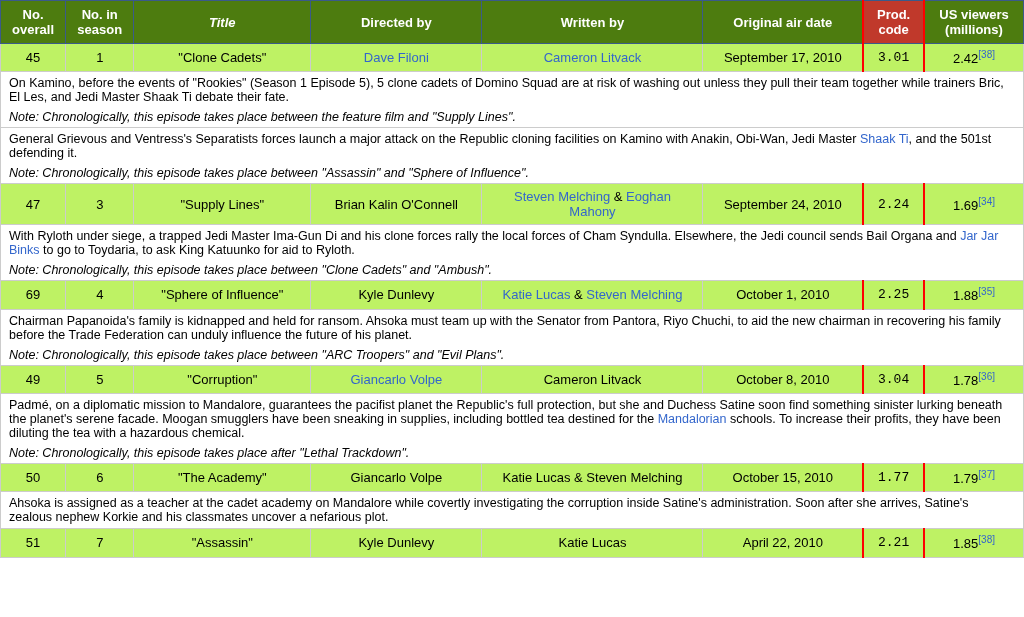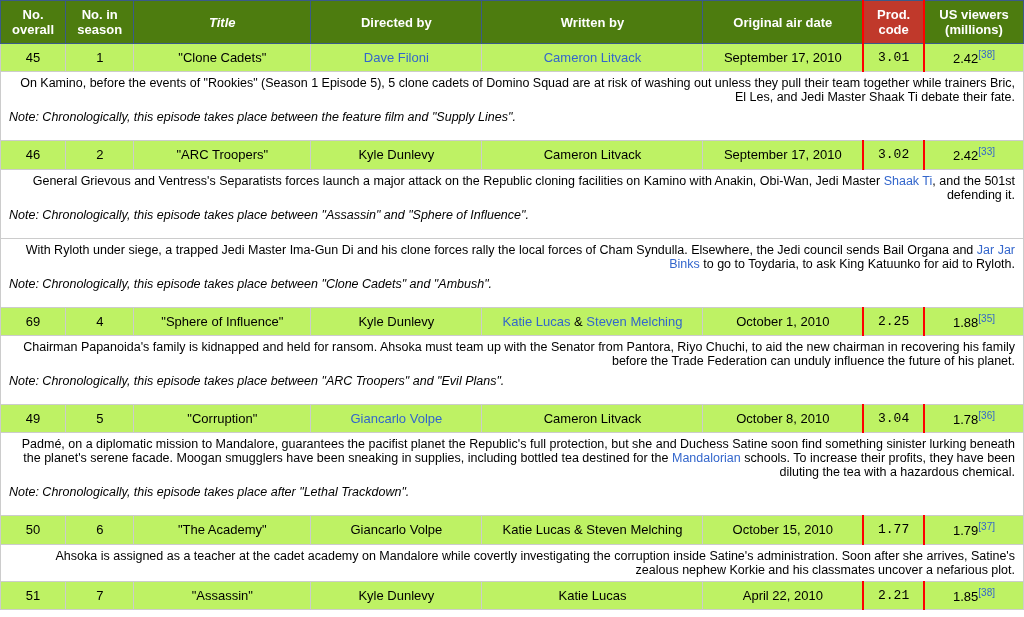"On Kamino, before the events" .desc-row td { text-align: right -> left }
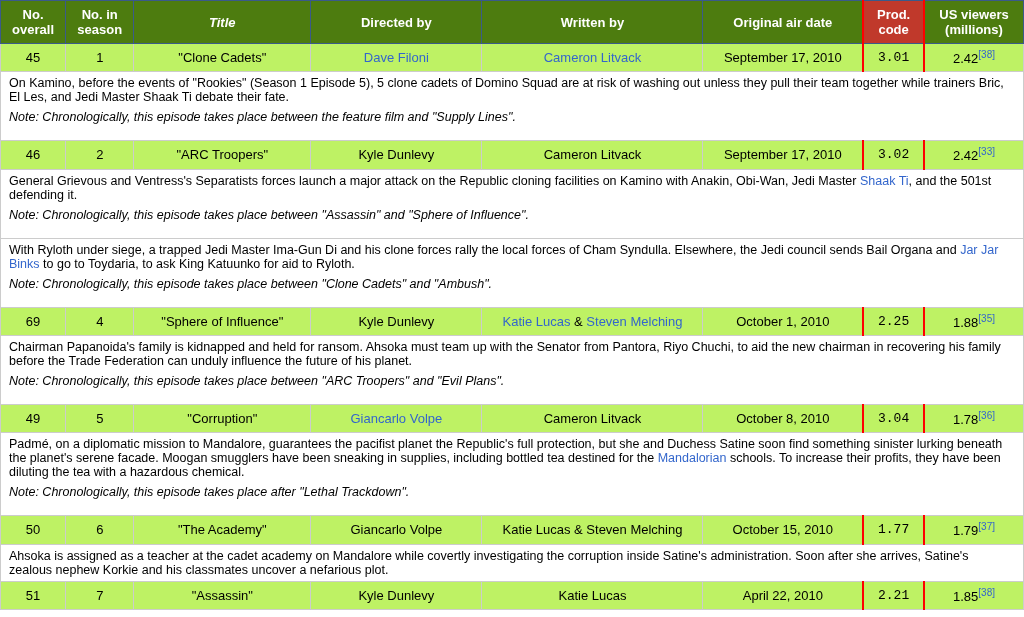"Note: Chronologically, this episode" .note-row td { padding: 2px 8px 16px 8px -> 2px 8px 3px 8px }
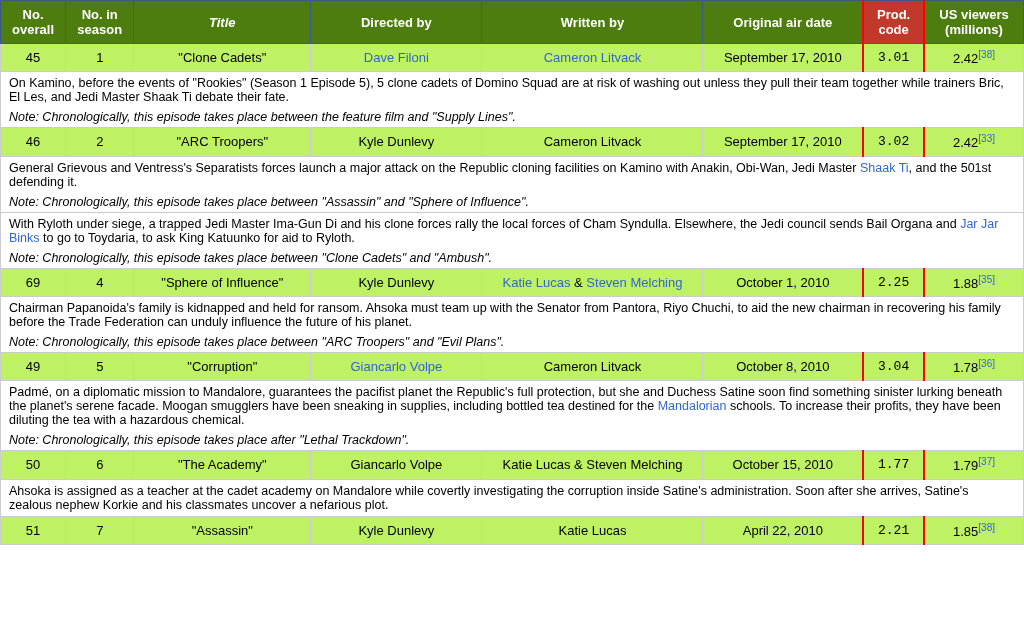"46" tr.ep-row { html: <tr> <td>46</td> <td>2</td> <td>"ARC Troopers"</td> <td>Kyle Dunlevy</td> <td>Cameron Litvack</td> <td>September 17, 2010</td> <td>3.02</td> <td>2.42<sup><a>[33]</a></sup></td> </tr> -> none }
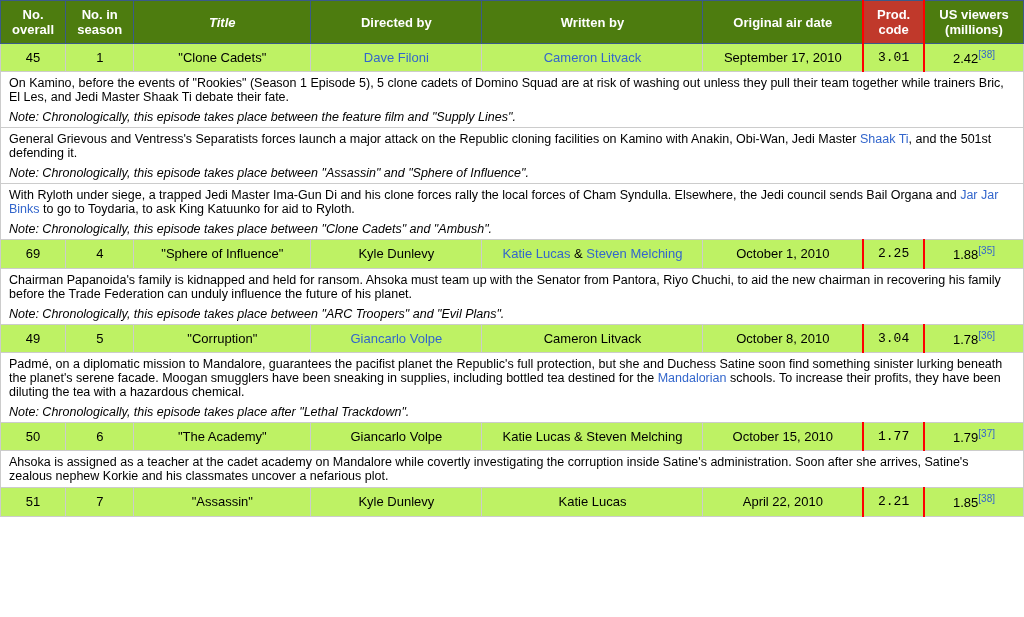"47" tr.ep-row { html: none -> <tr> <td>47</td> <td>3</td> <td>"Supply Lines"</td> <td>Brian Kalin O'Connell</td> <td><a>Steven Melching</a> &amp; <a>Eoghan Mahony</a></td> <td>September 24, 2010</td> <td>2.24</td> <td>1.69<sup><a>[34]</a></sup></td> </tr> }
